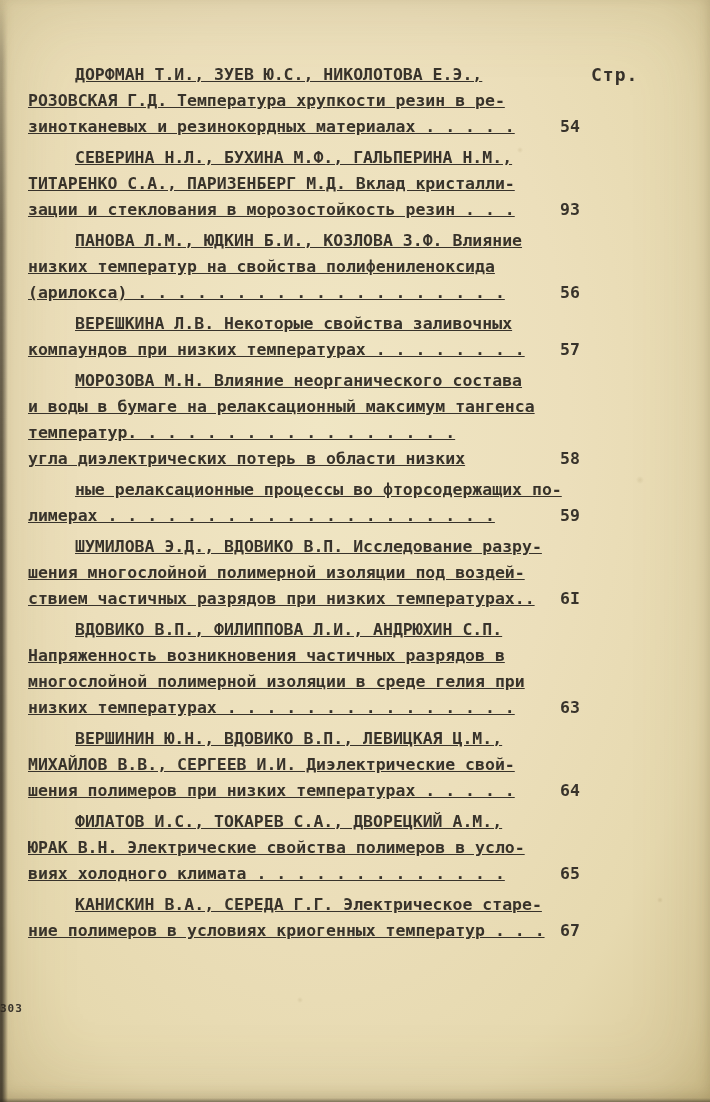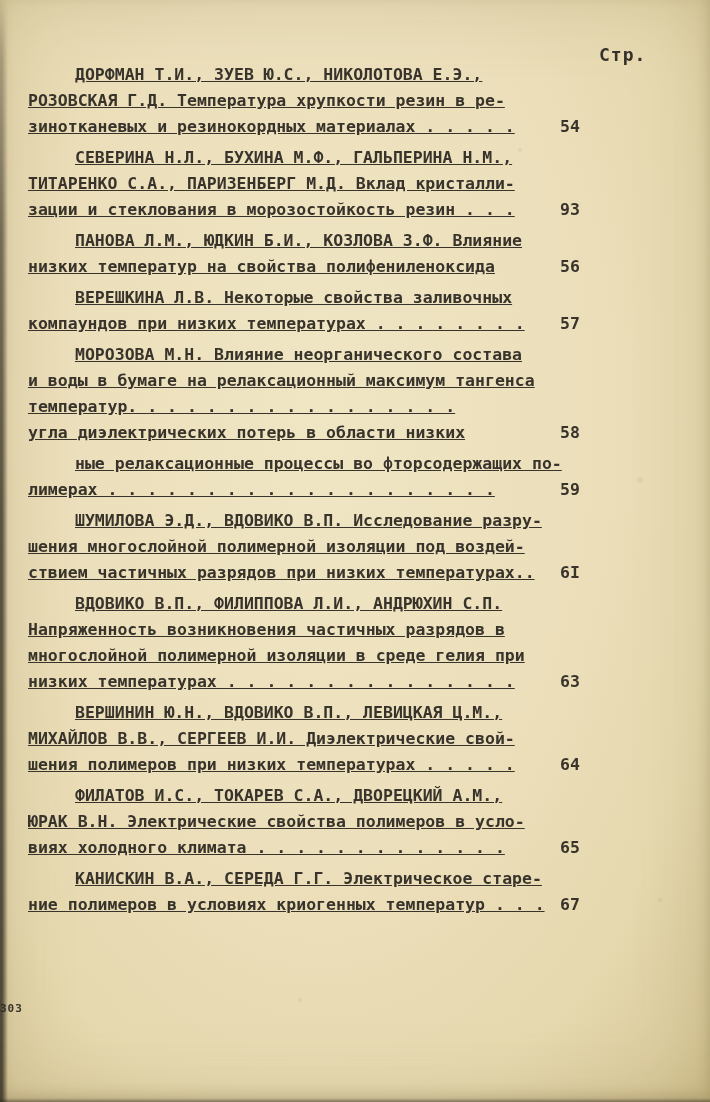"Стр." .header-label { margin-left: 8px -> none; top: 44px -> 64px }
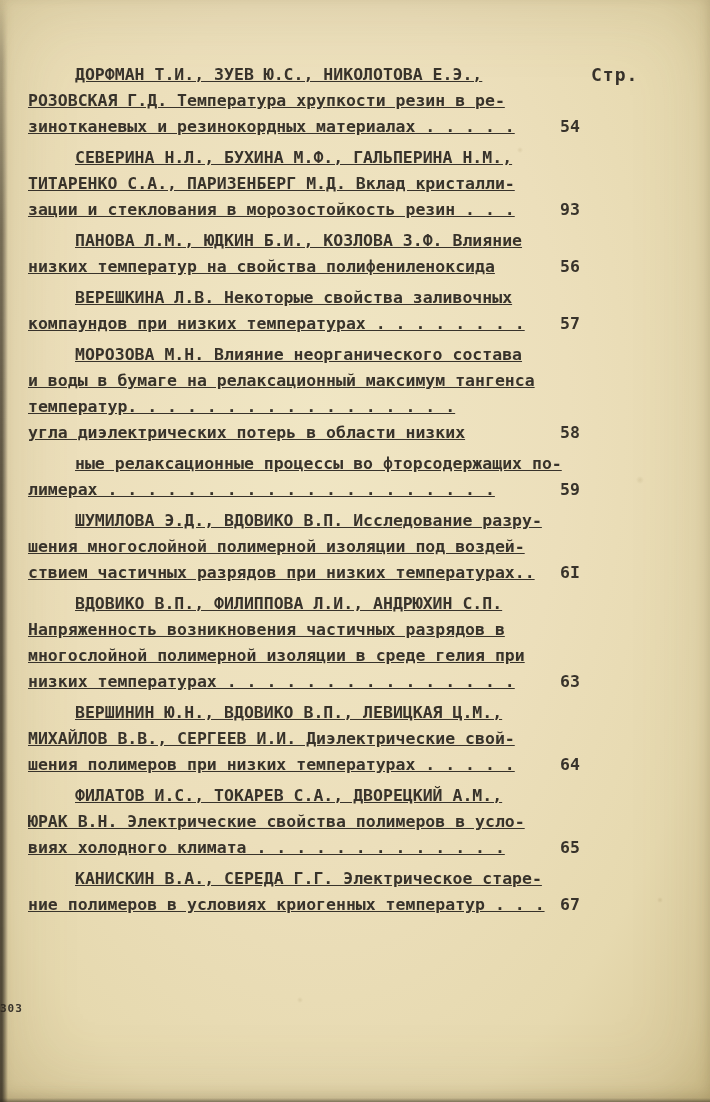"(арилокса) . . . ." div.line { html: none -> <div>(арилокса) . . . . . . . . . . . . . . . . . . .</div> }
